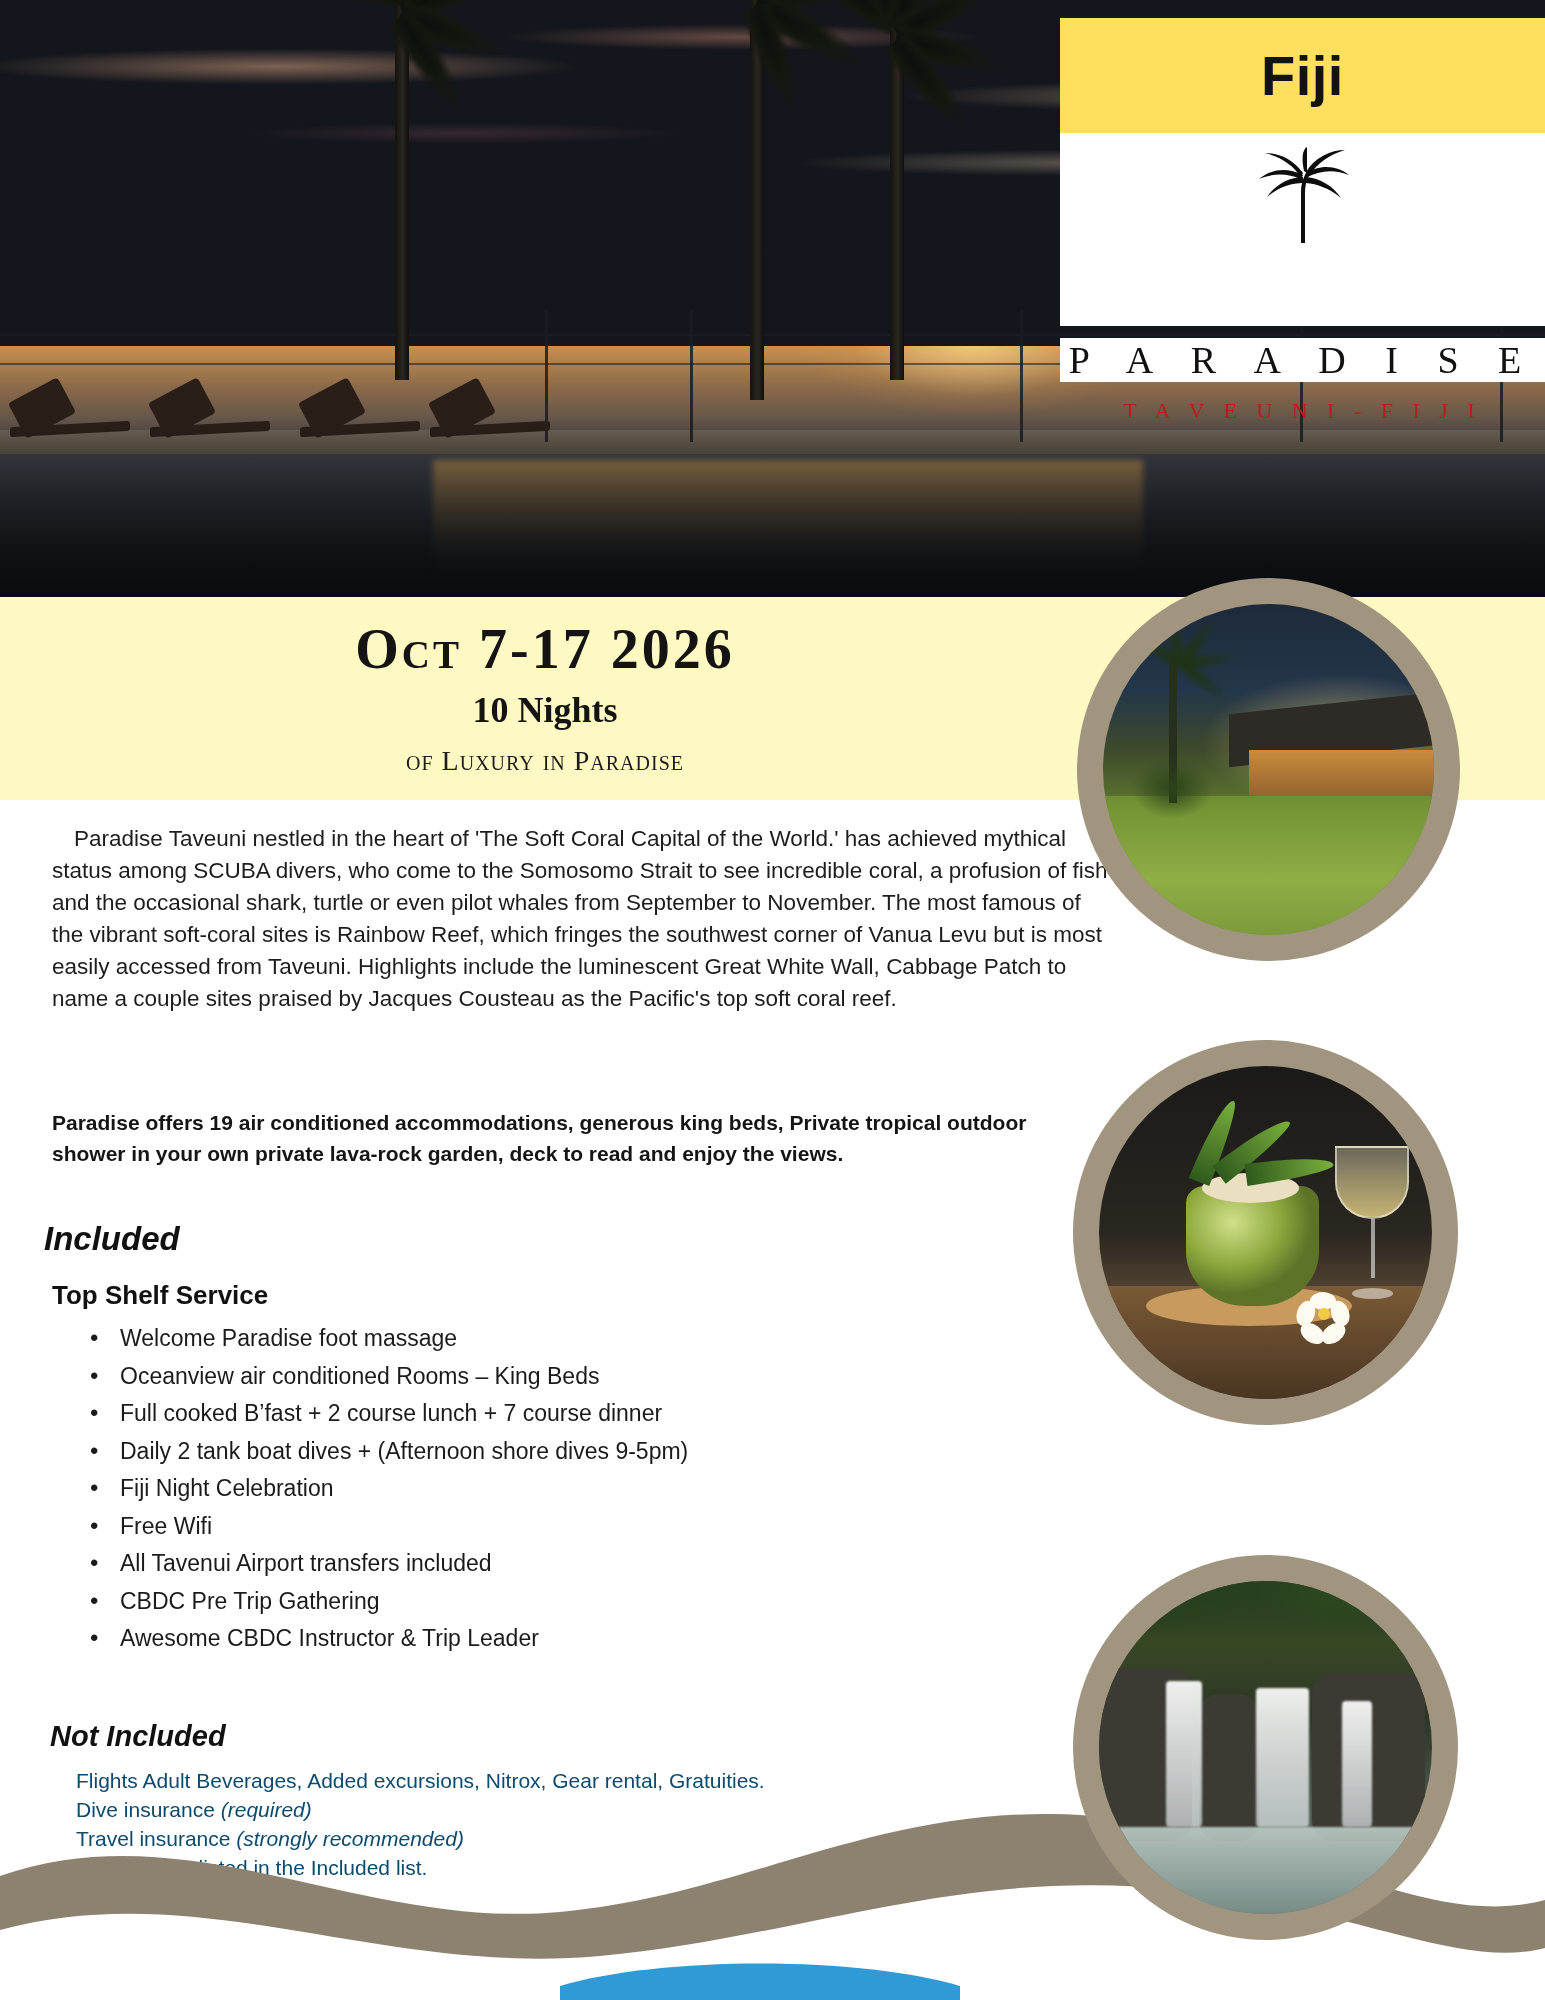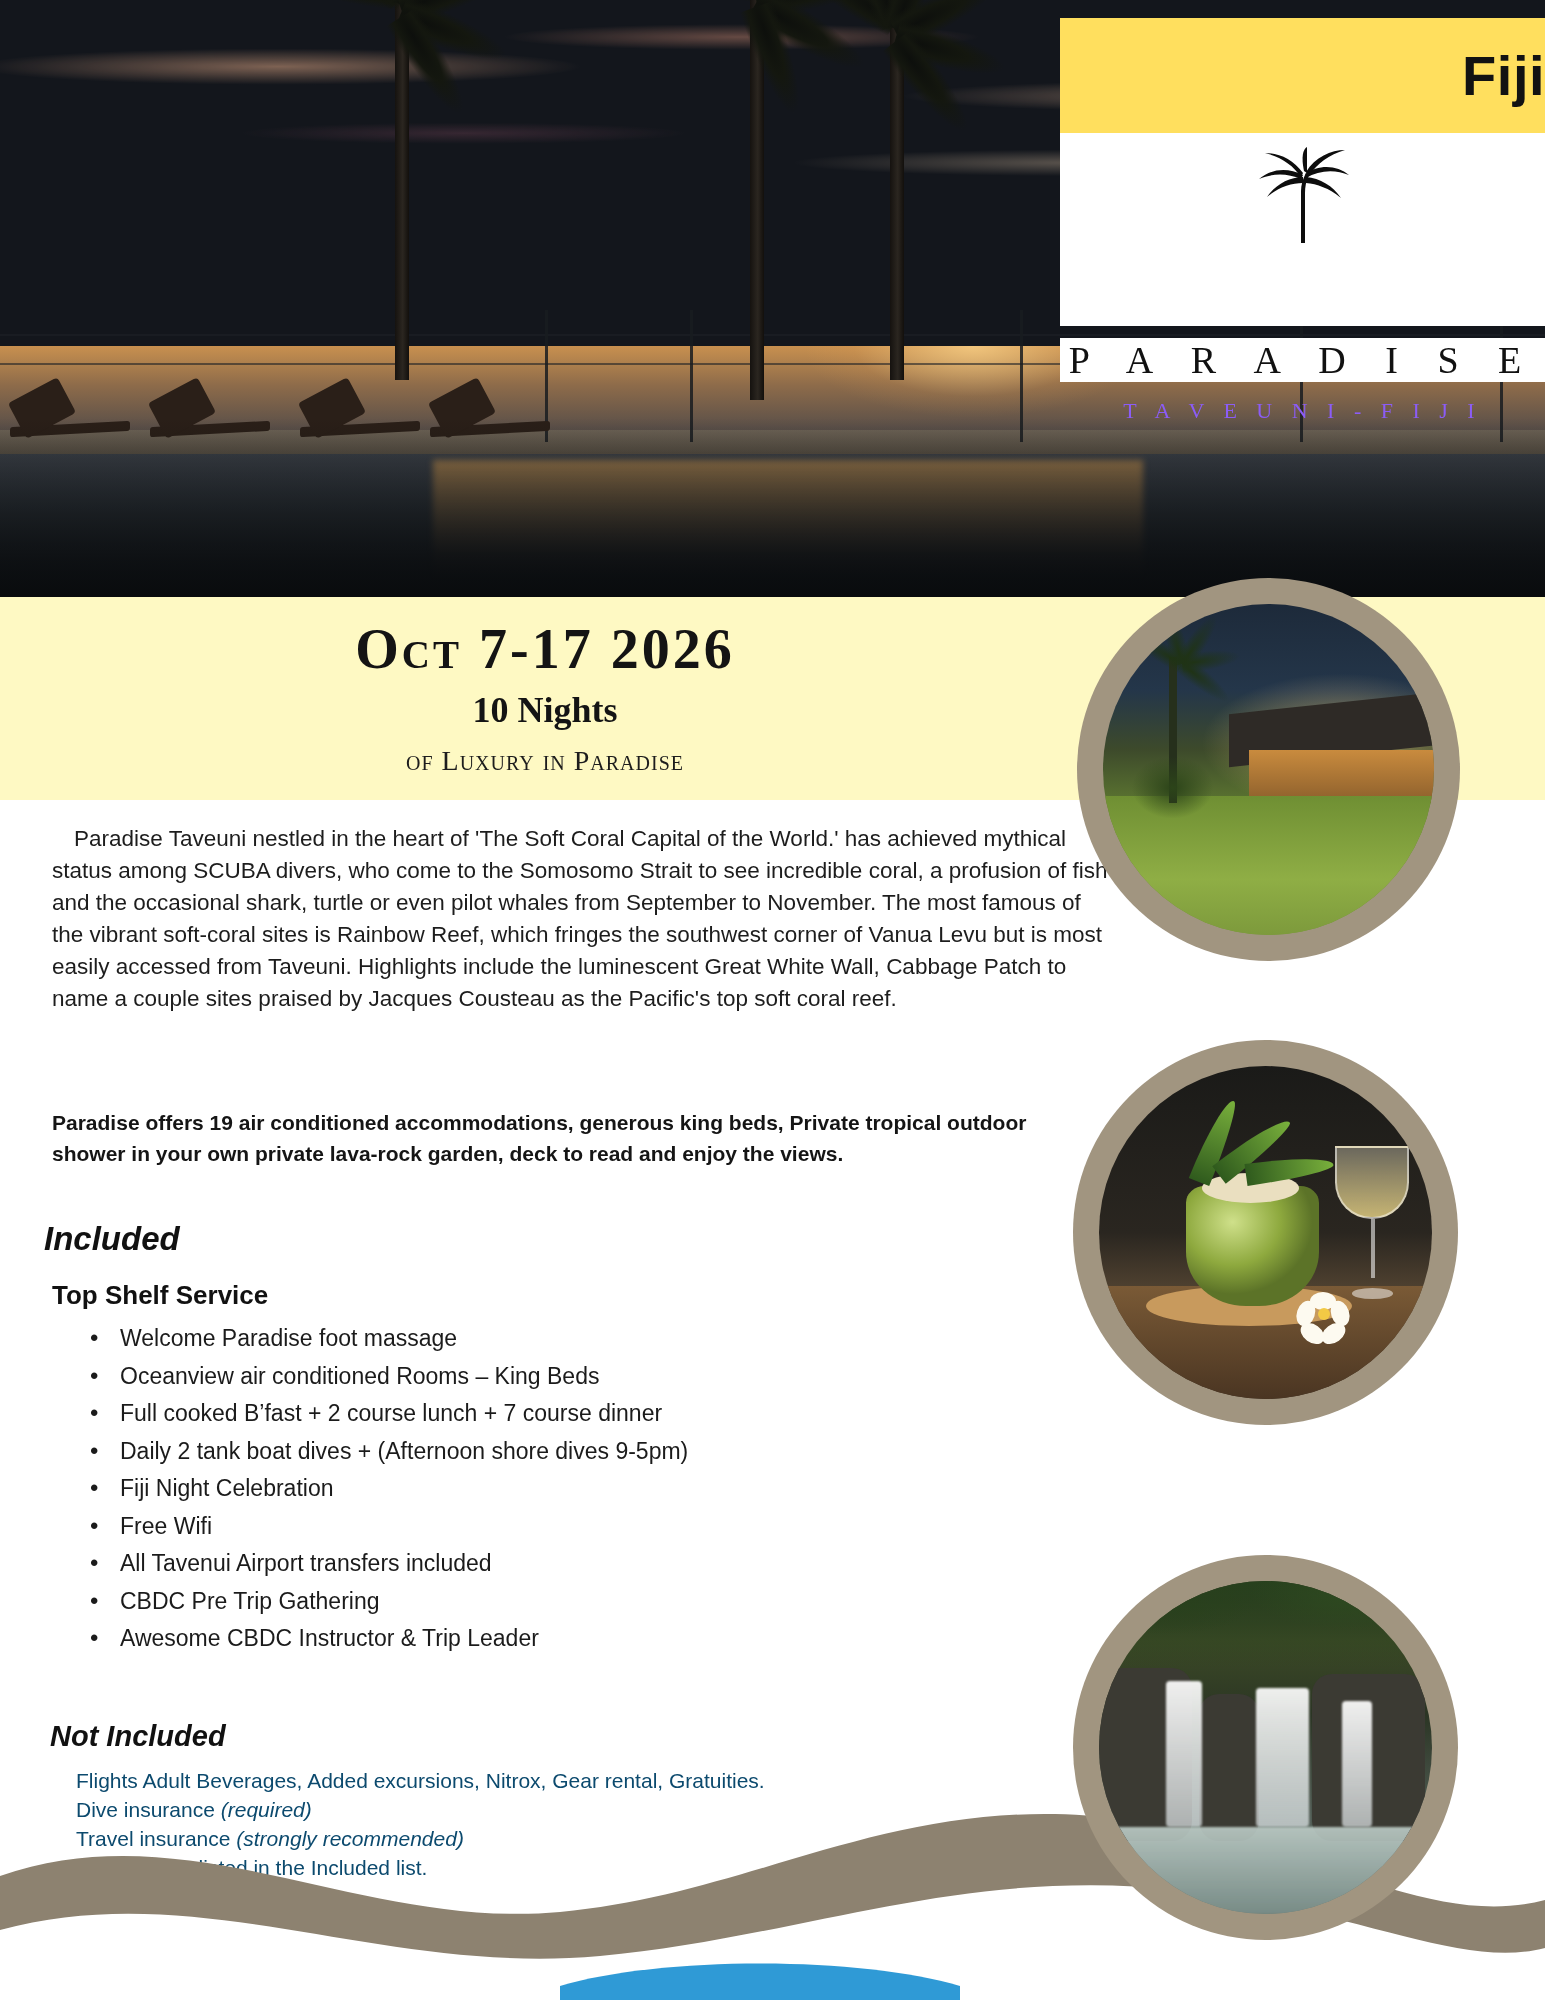"Fiji" .logo-title-bar { justify-content: flex-end -> center }
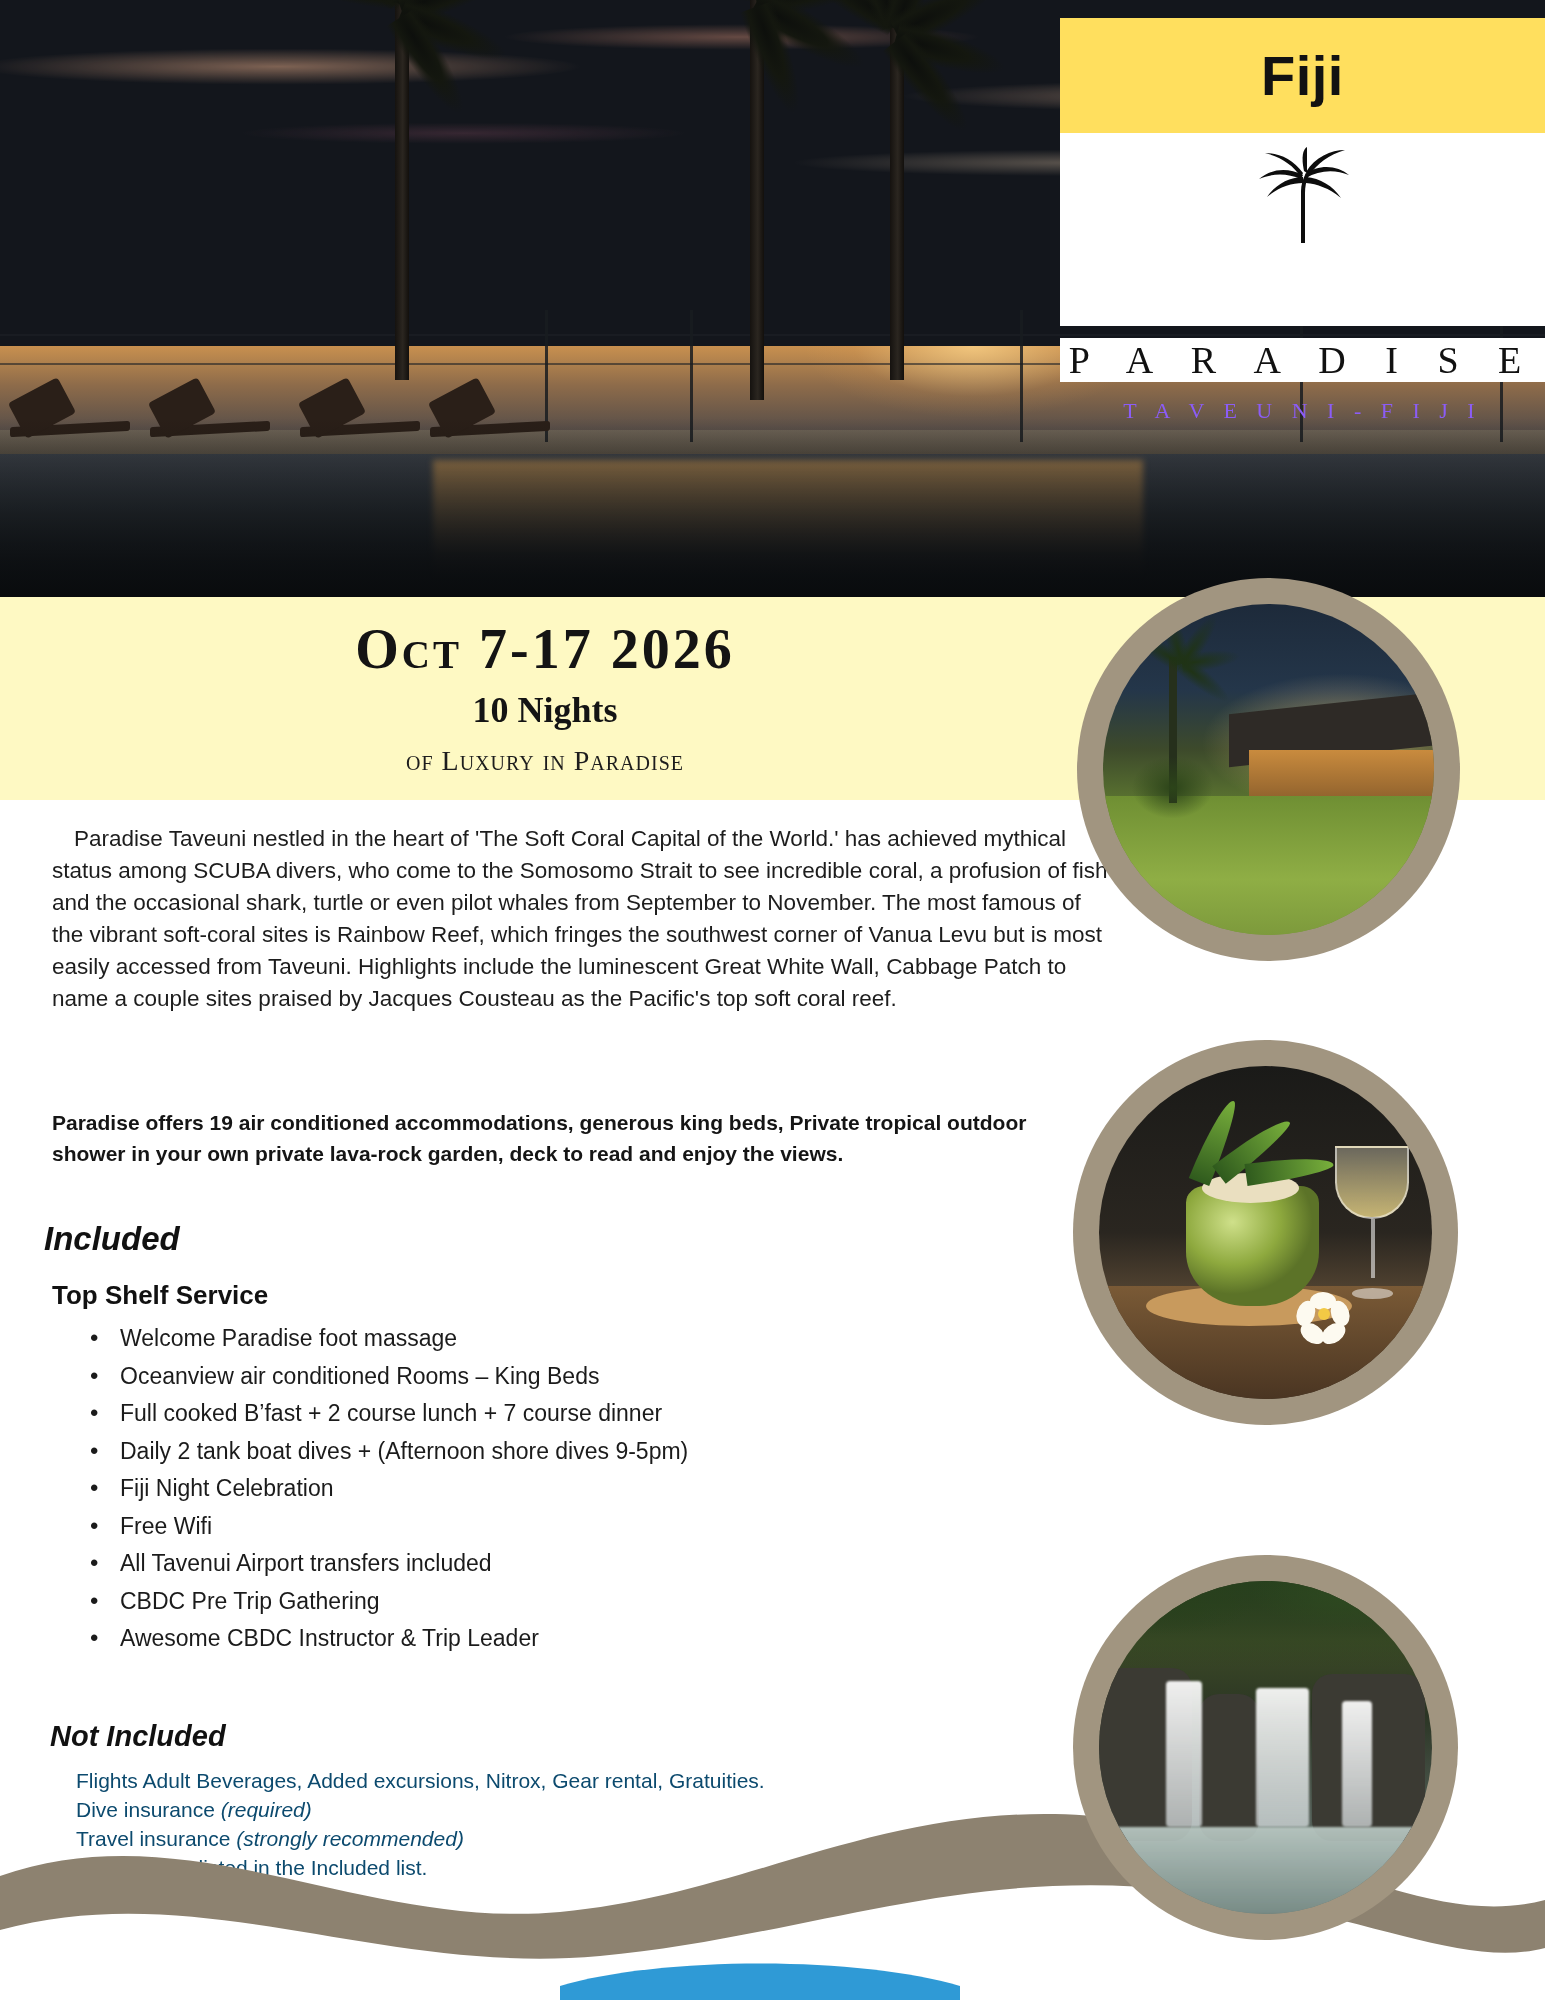"T A V E U" .logo-sub { color: #8b5cf6 -> #b91c1c }
